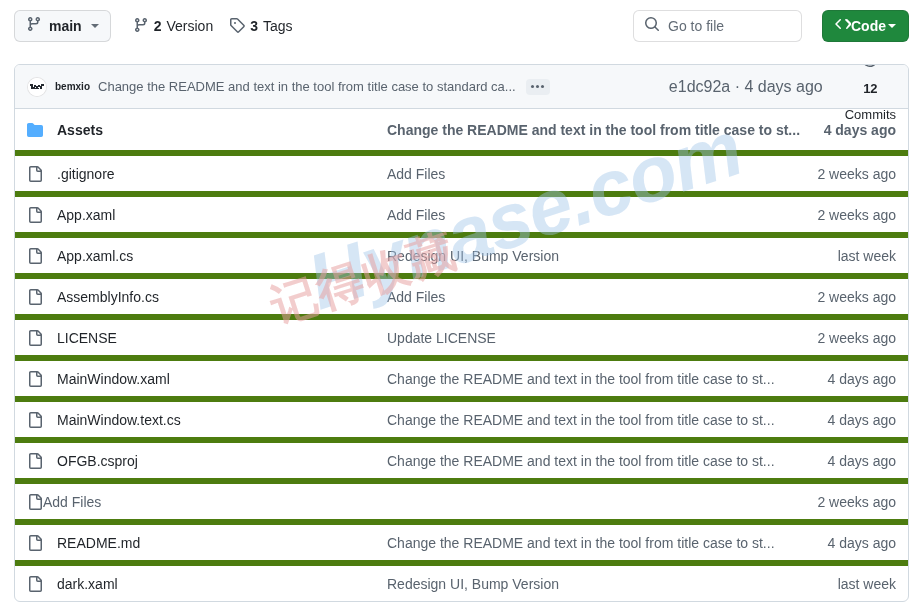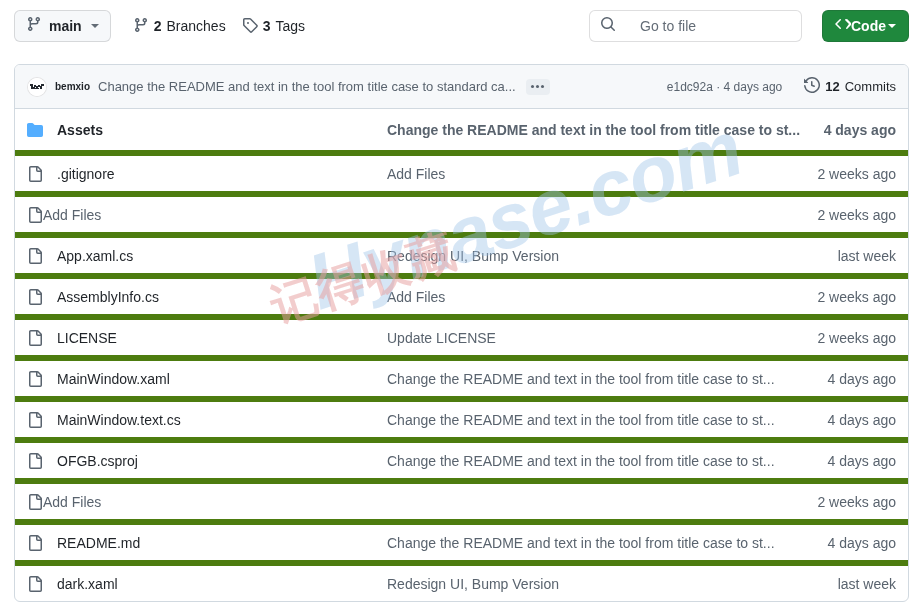"Branches" span { text: Branches -> Version }
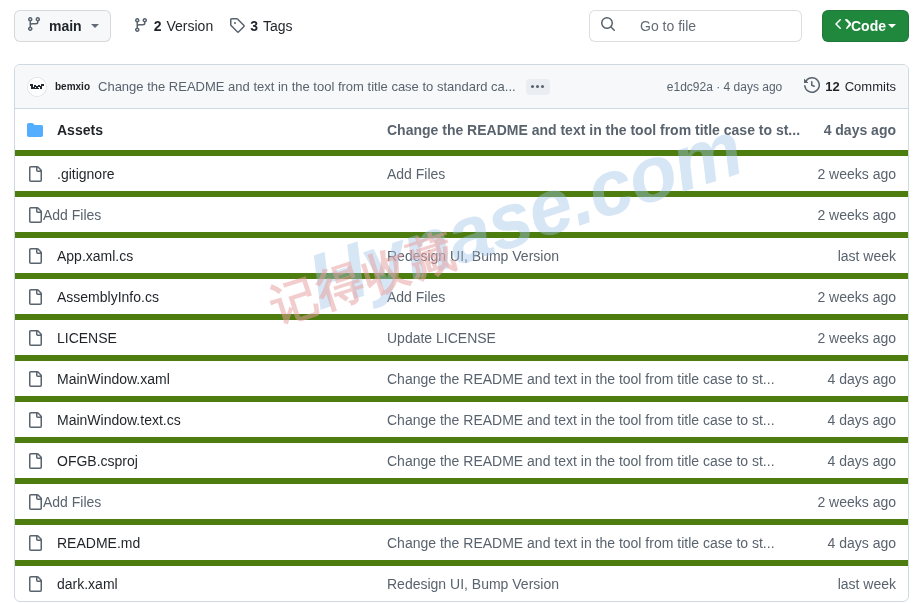"Go to file" .search-box { gap: 24px -> 8px; width: 213px -> 169px }
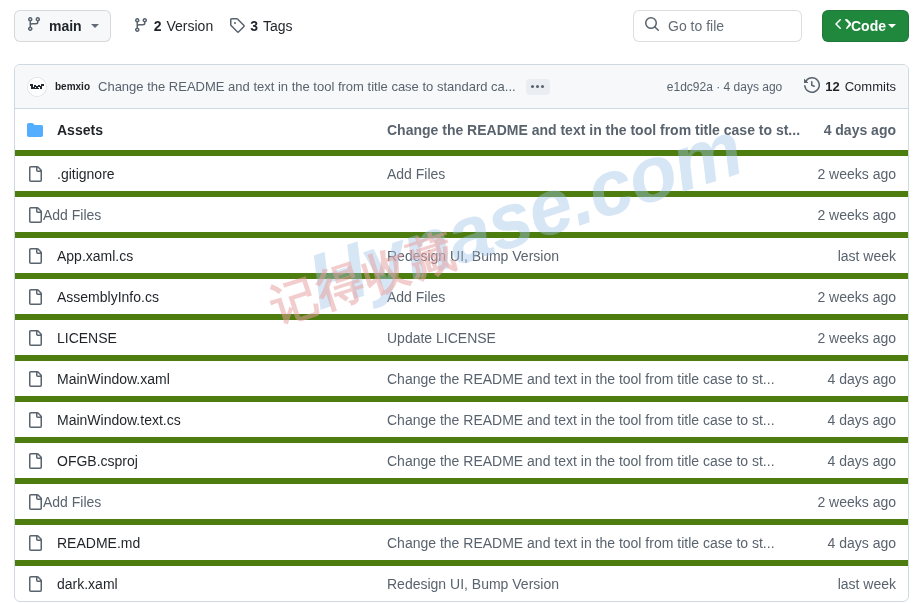"e1dc92a · 4 days ago" .commit-sha { font-size: 12px -> 16px }
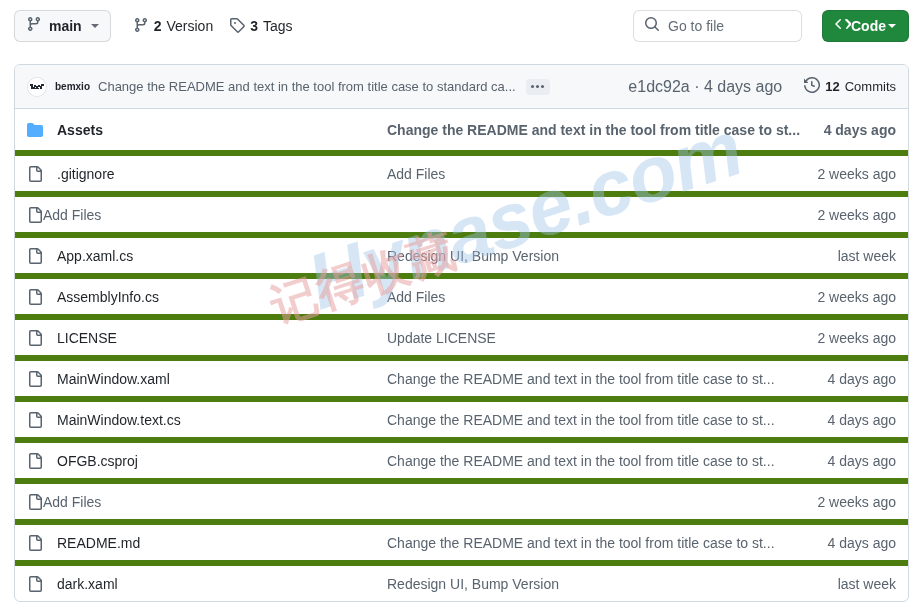"12" .commits-count { flex-direction: none -> column; gap: 5px -> 11px }
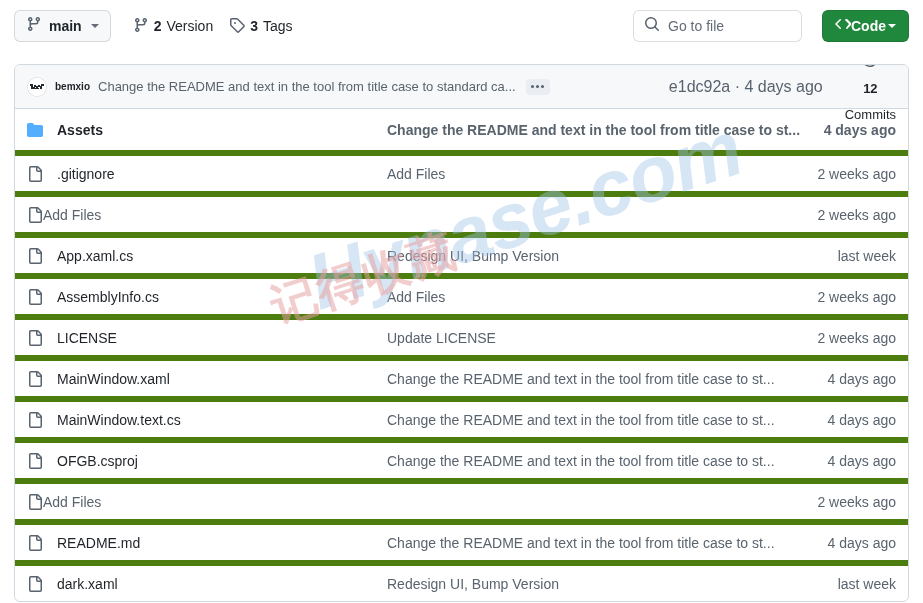"App.xaml" span.fname { html: none -> <span>App.xaml</span> }
